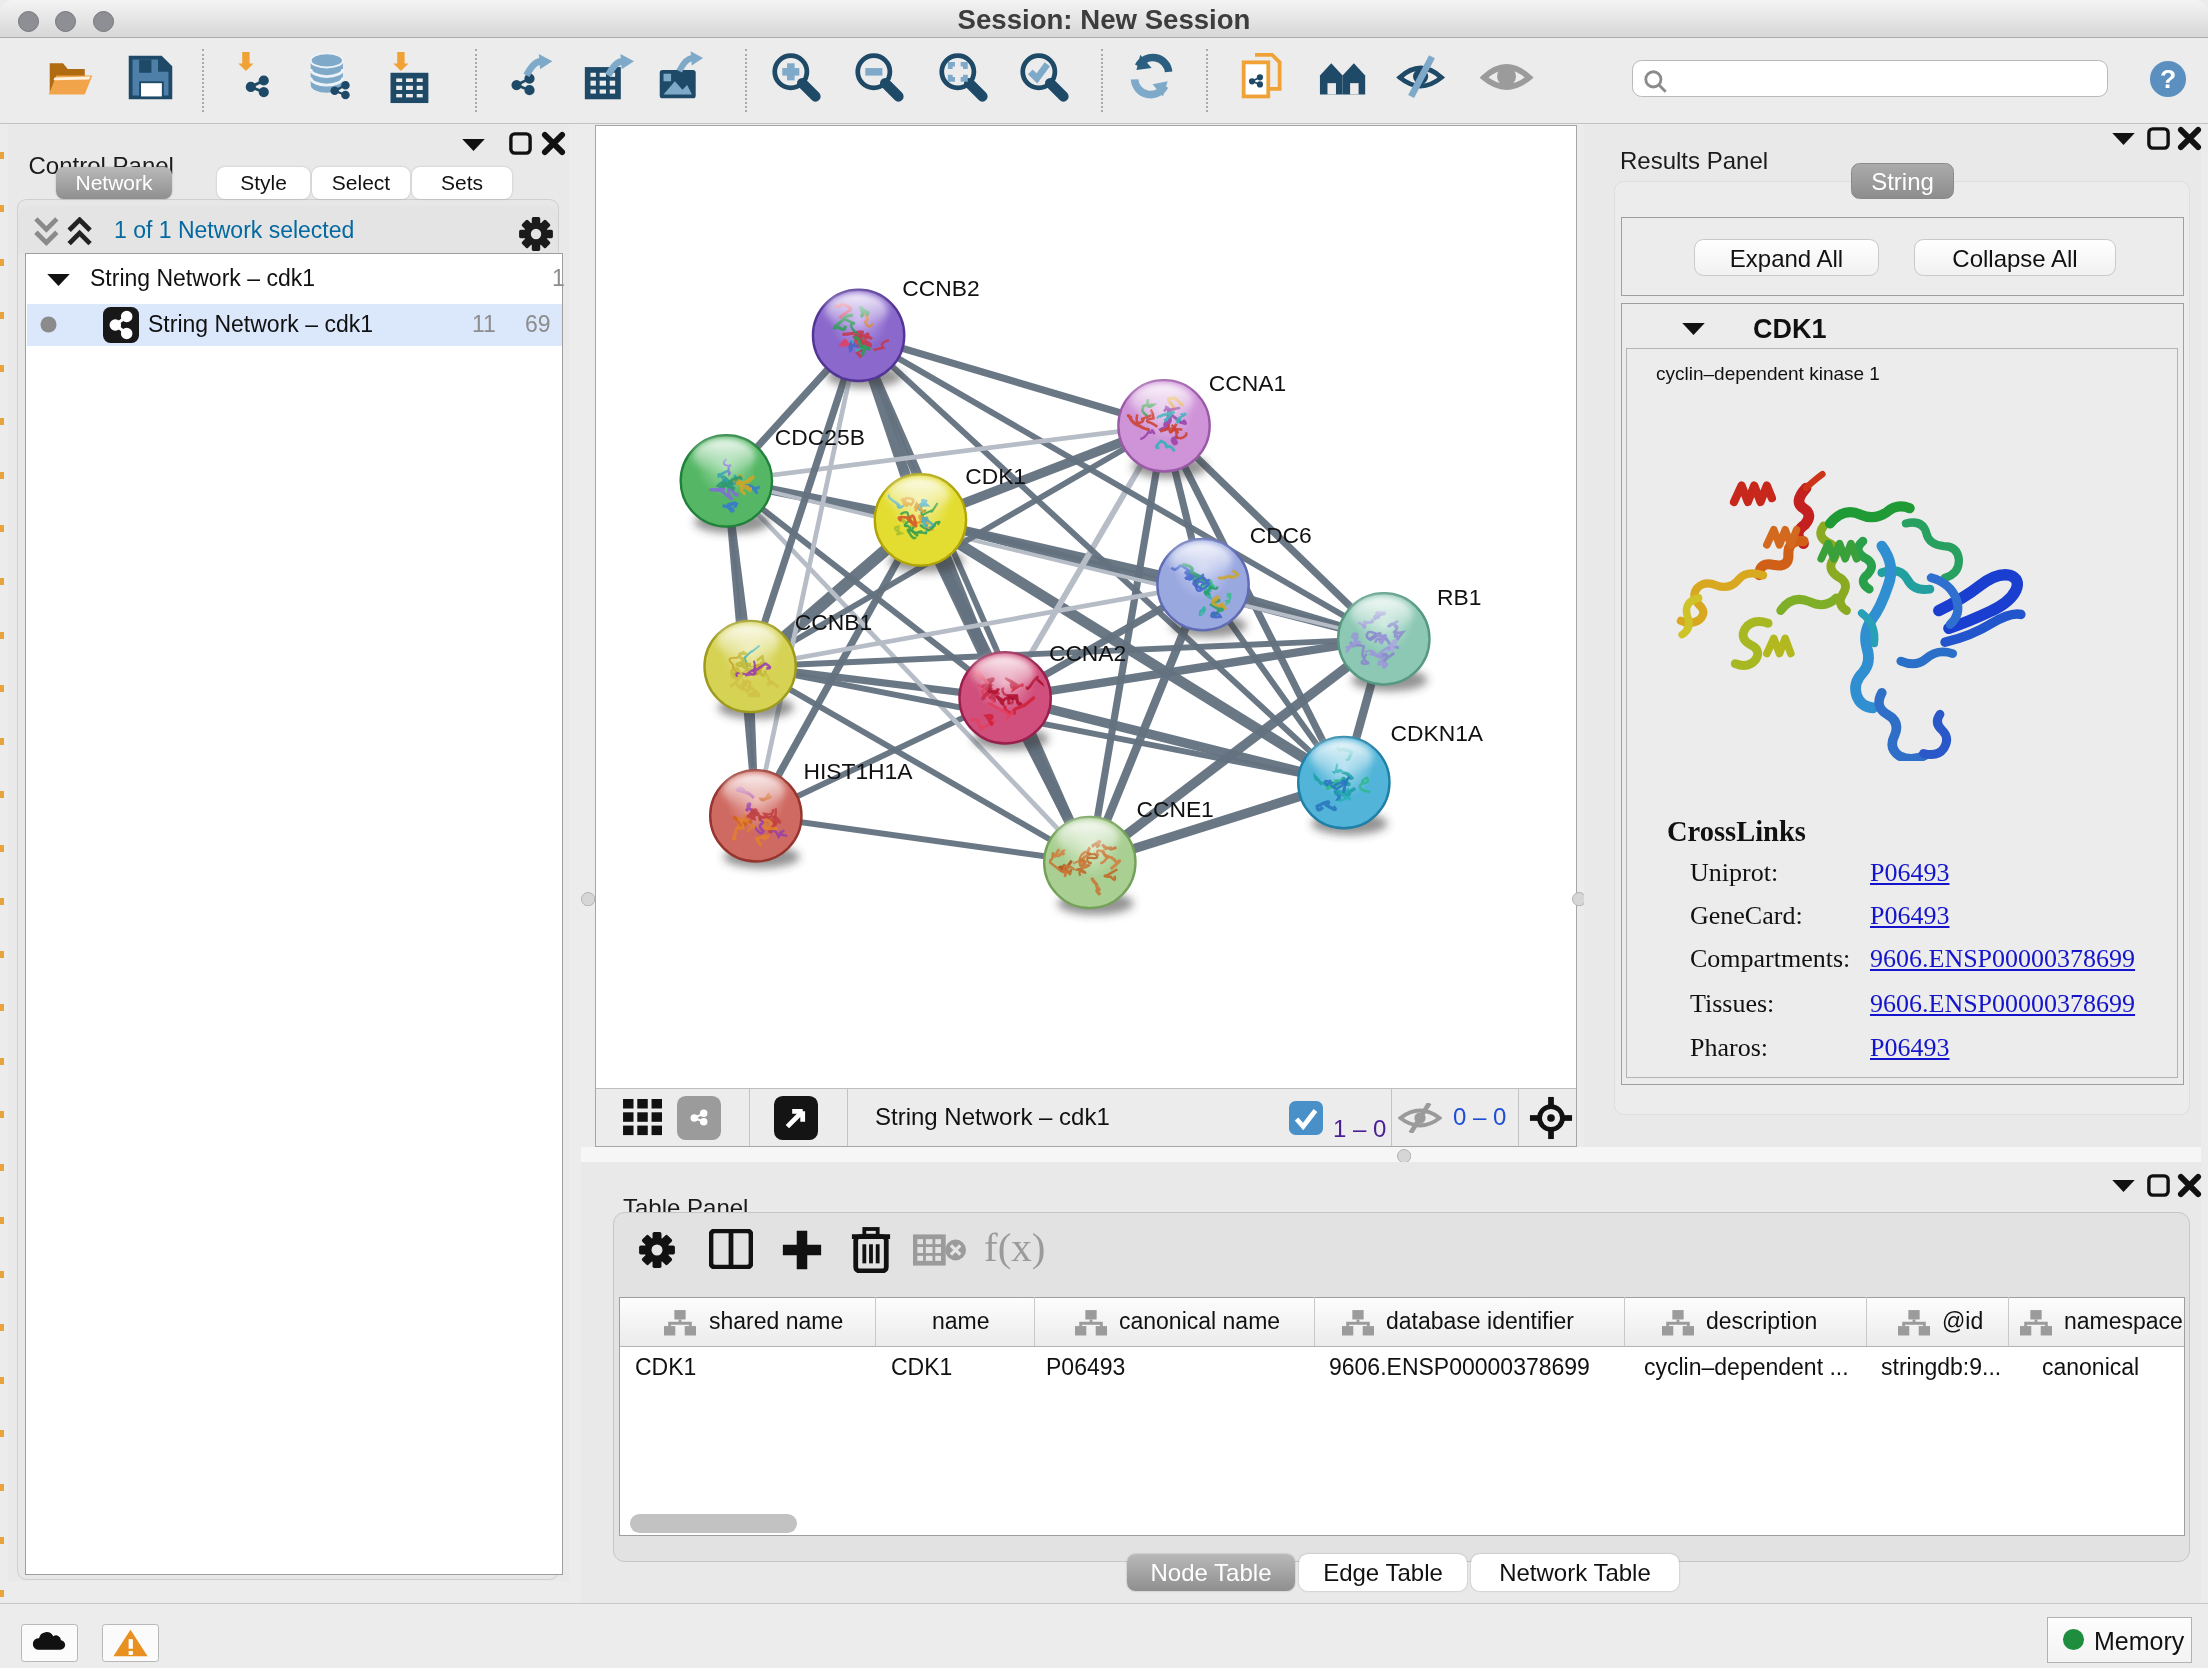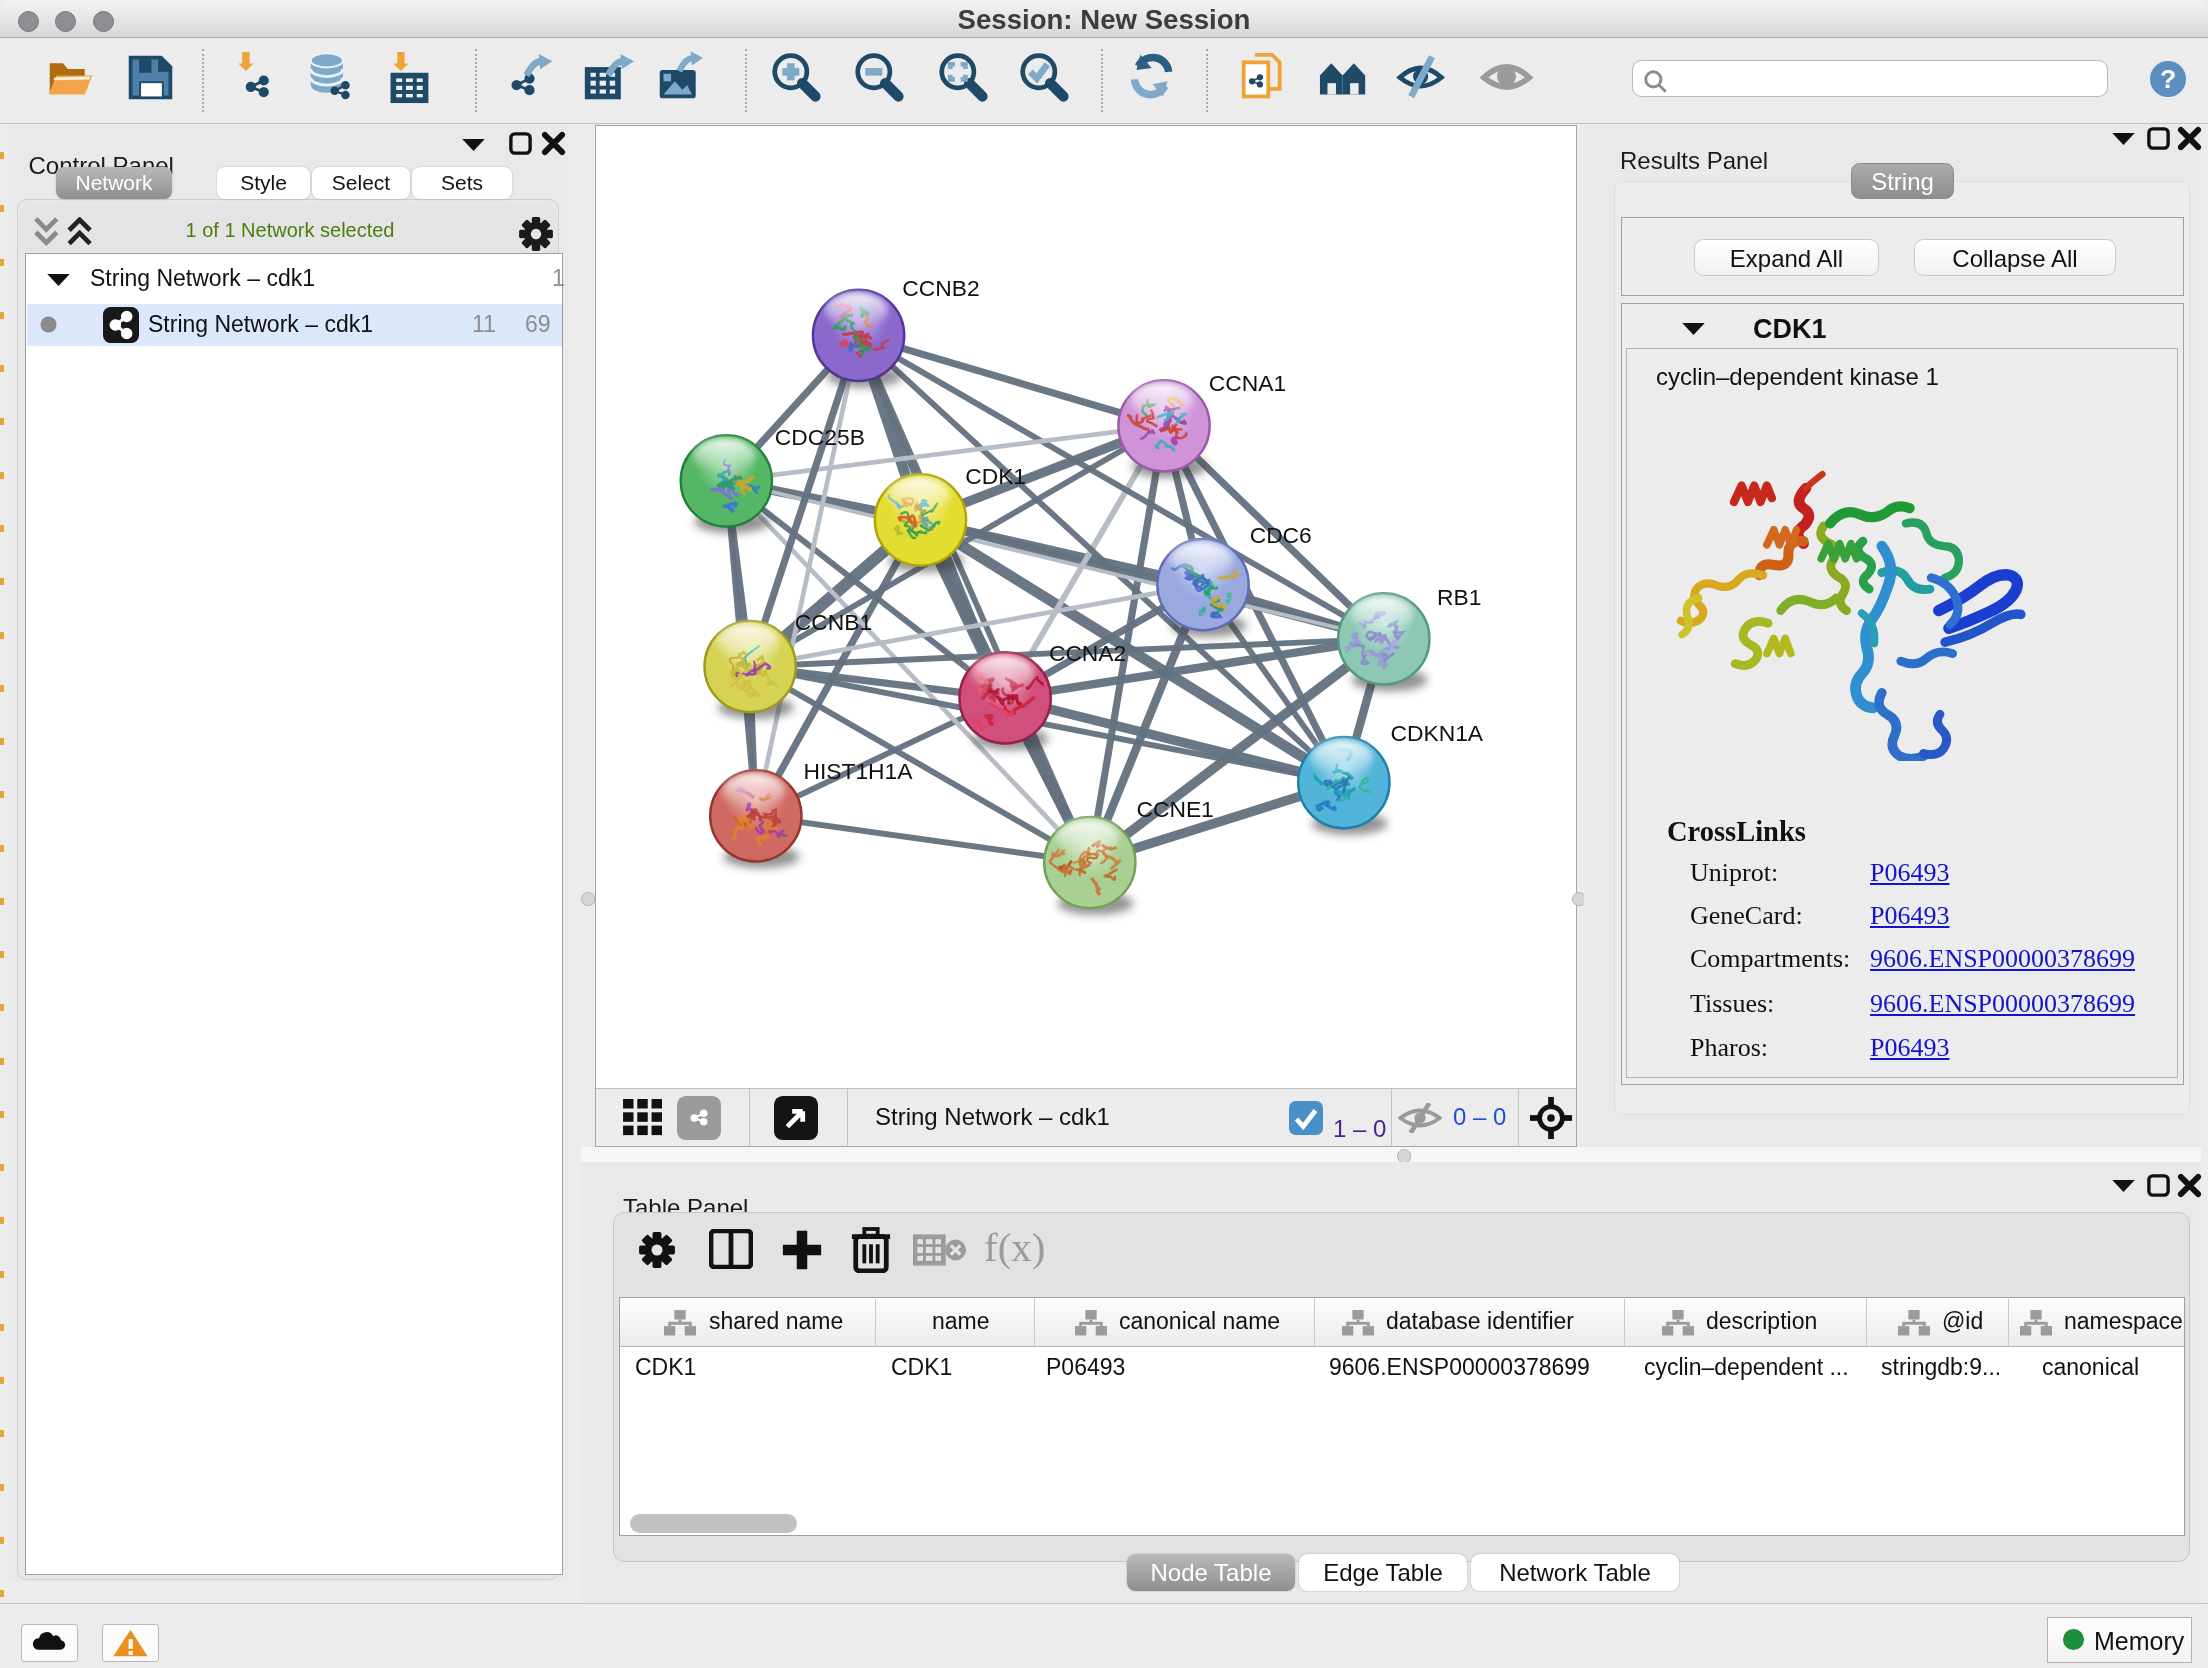"1 of 1 Network selected" div.abs { color: #4d7c0f -> #0369a1; font-size: 20px -> 23px; text-align: center -> left }
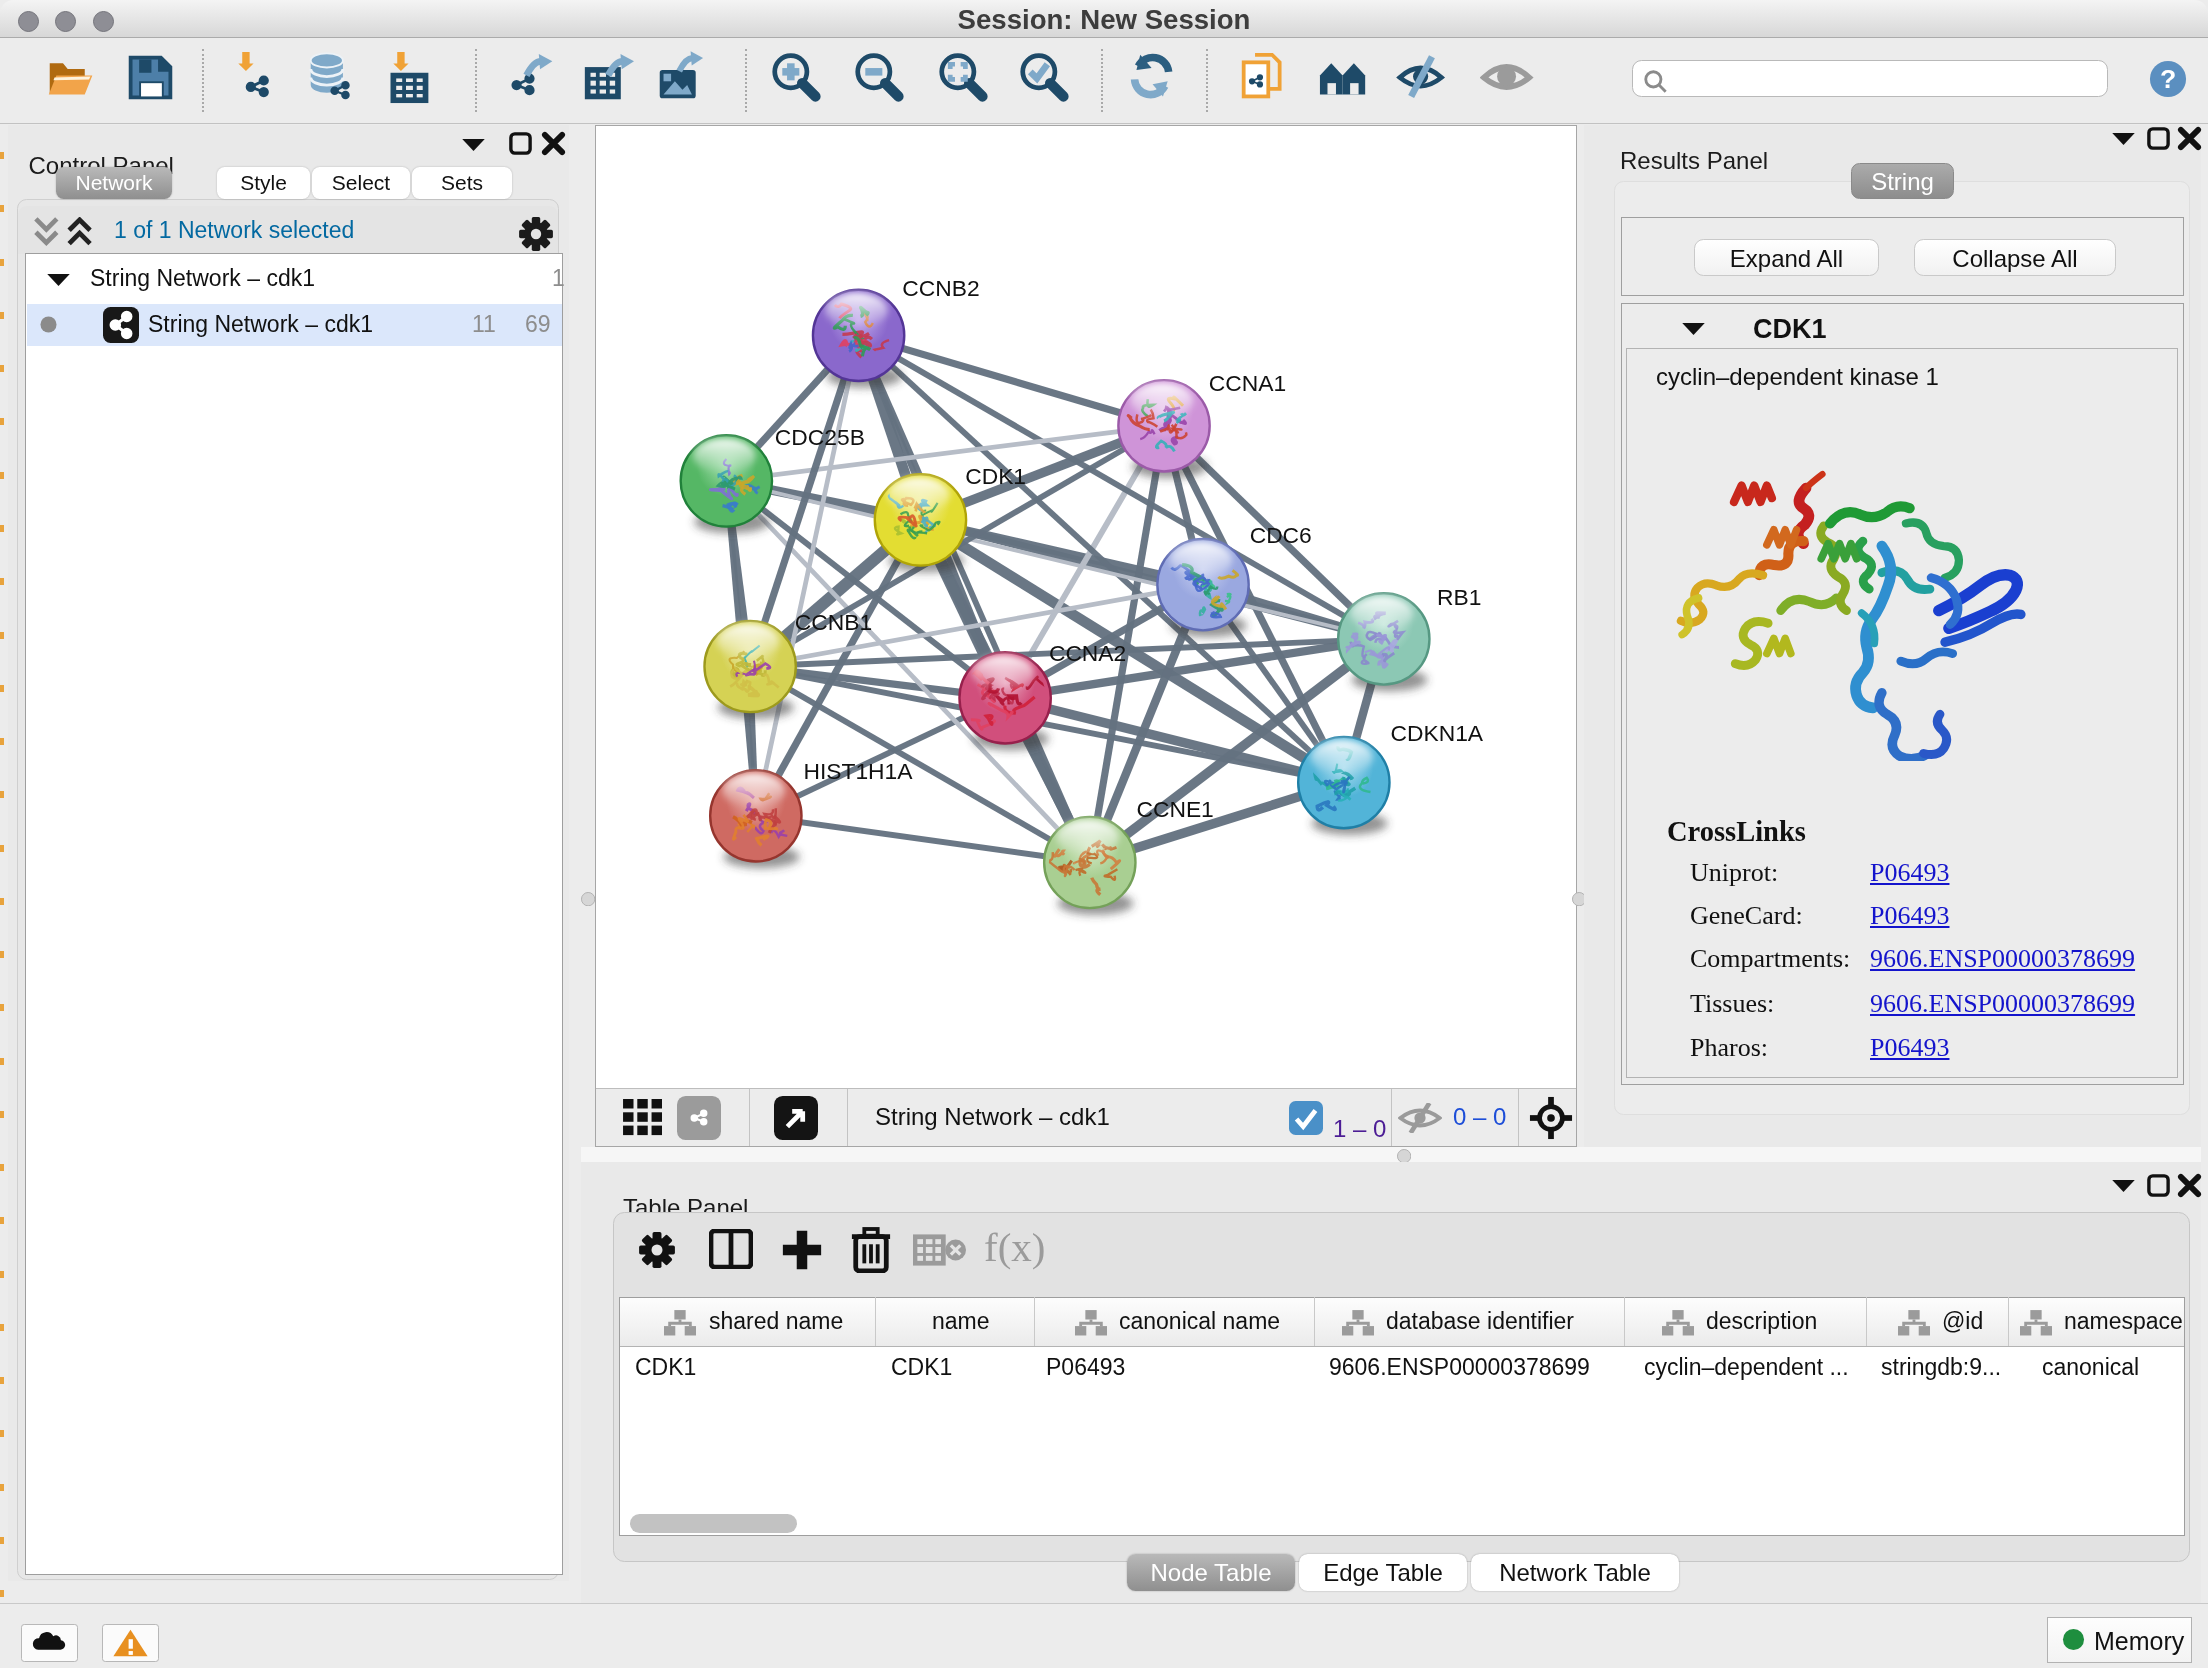"cyclin–dependent kinase 1" div.abs { font-size: 24px -> 19px }
